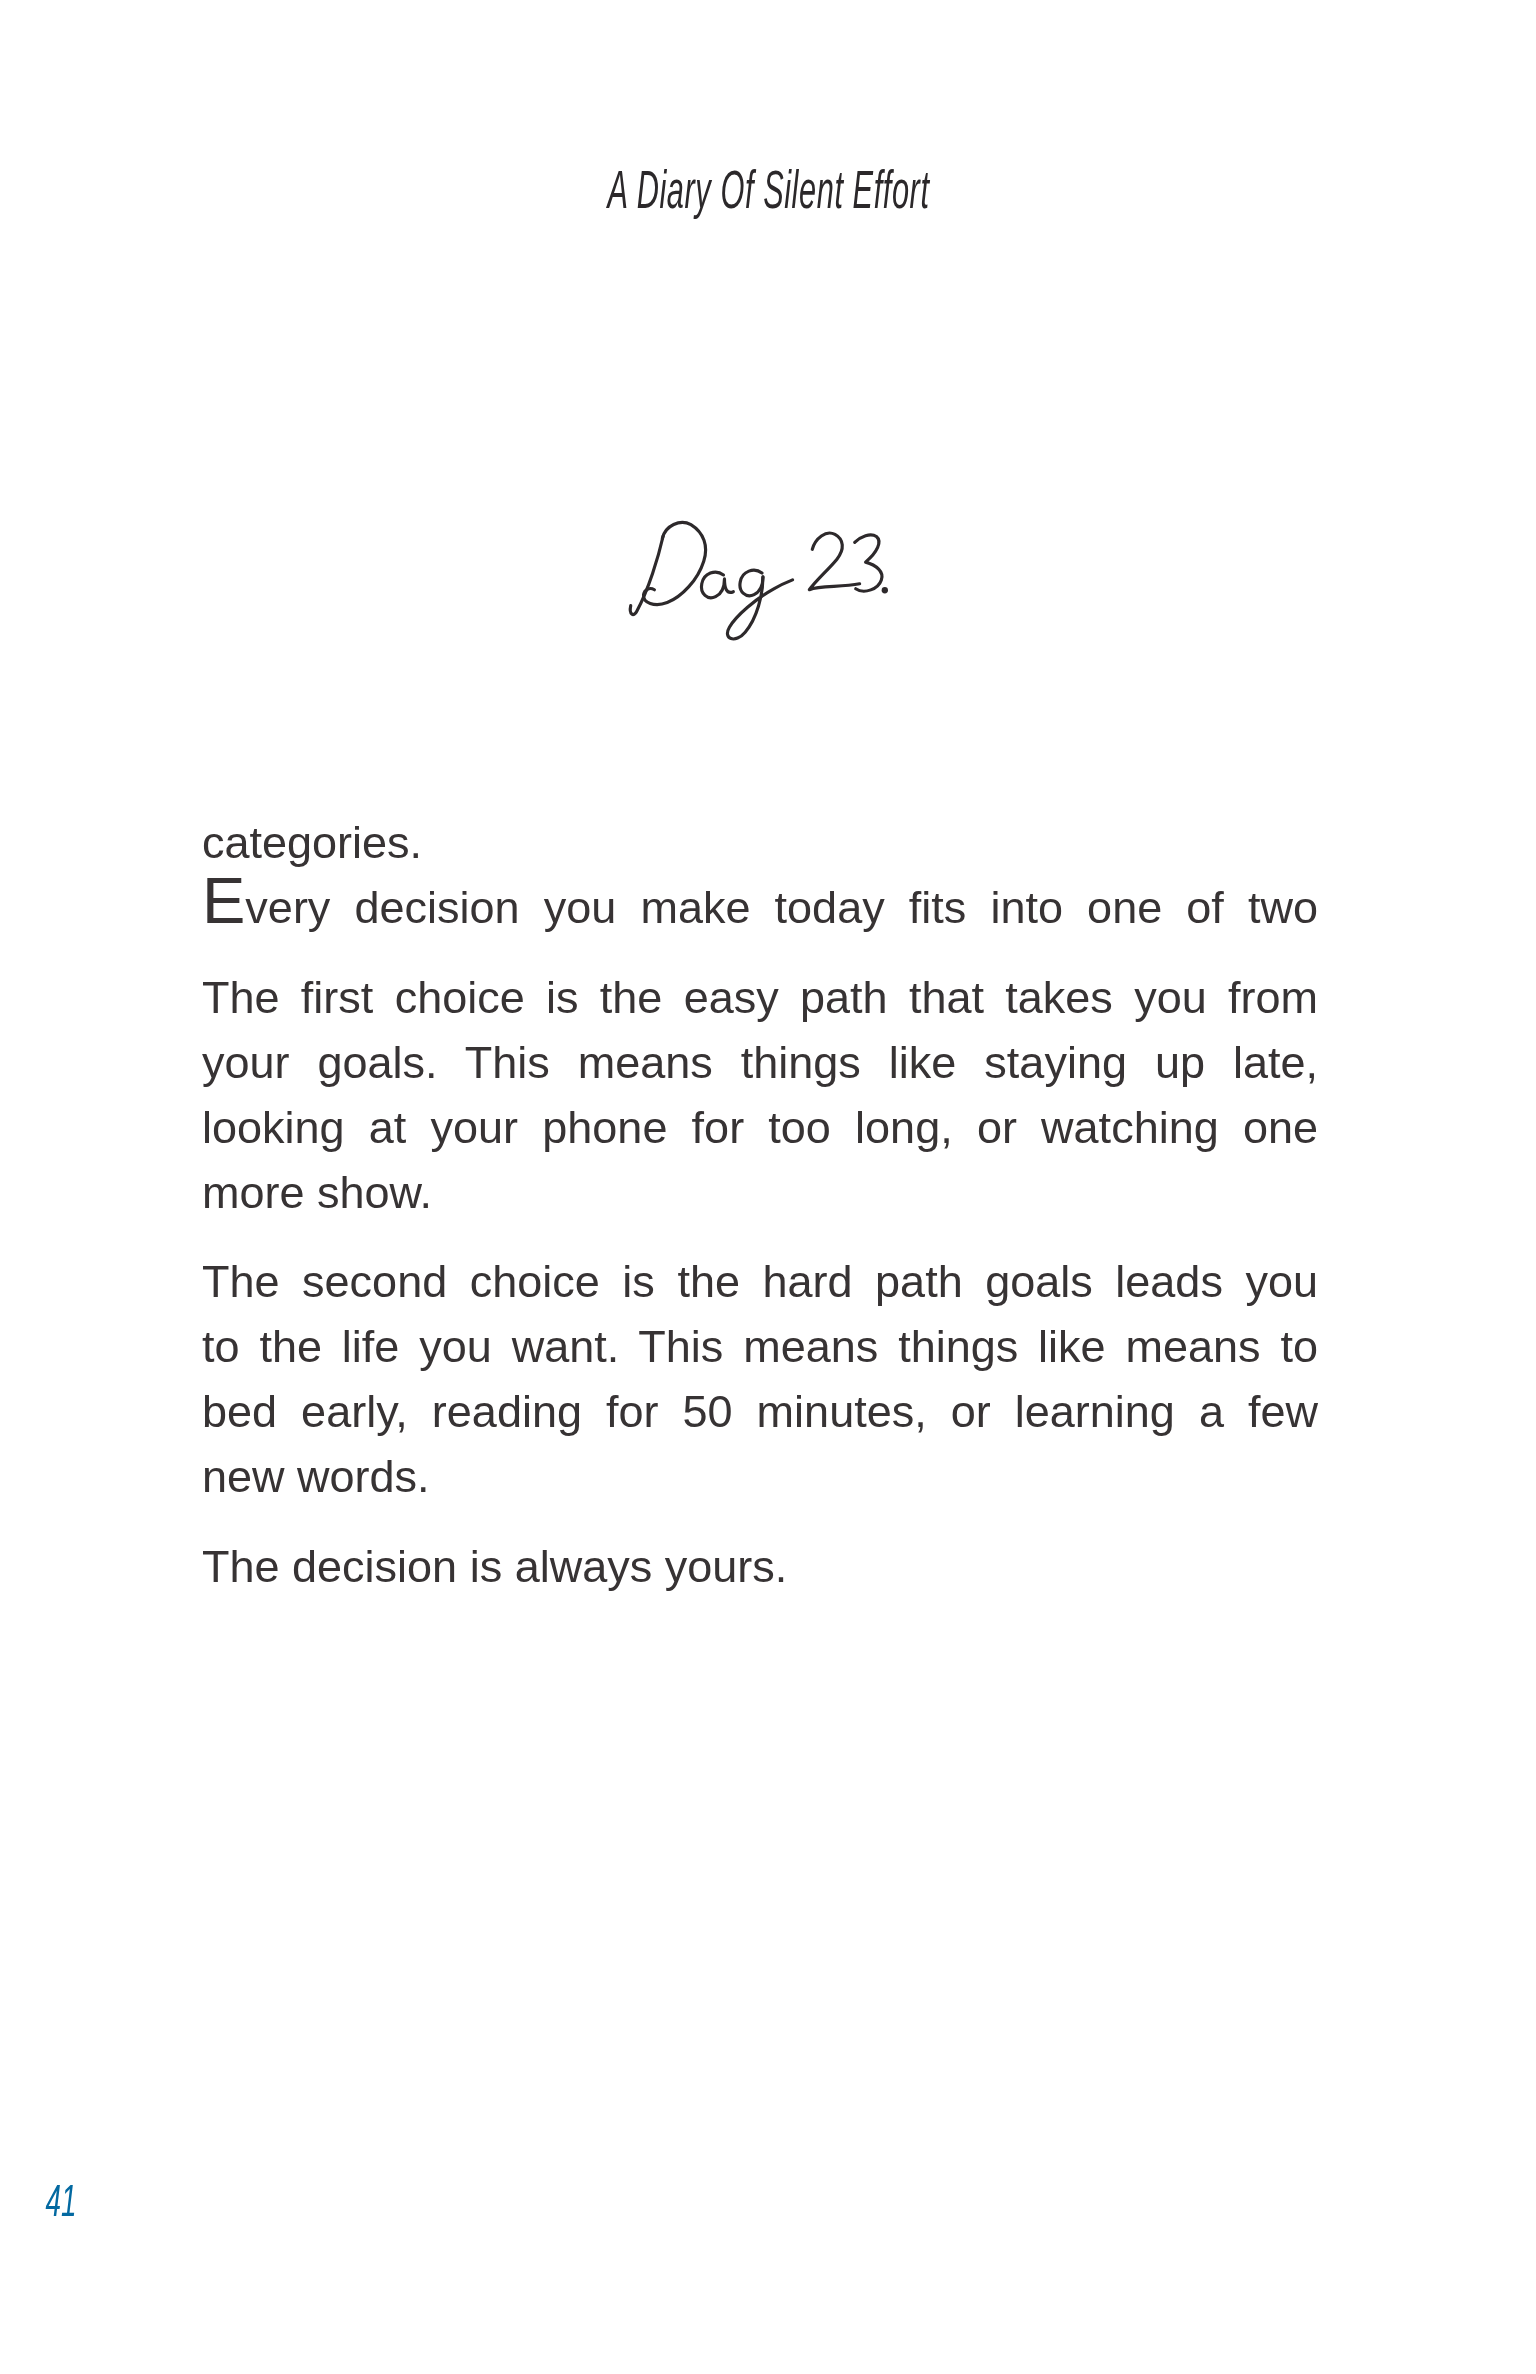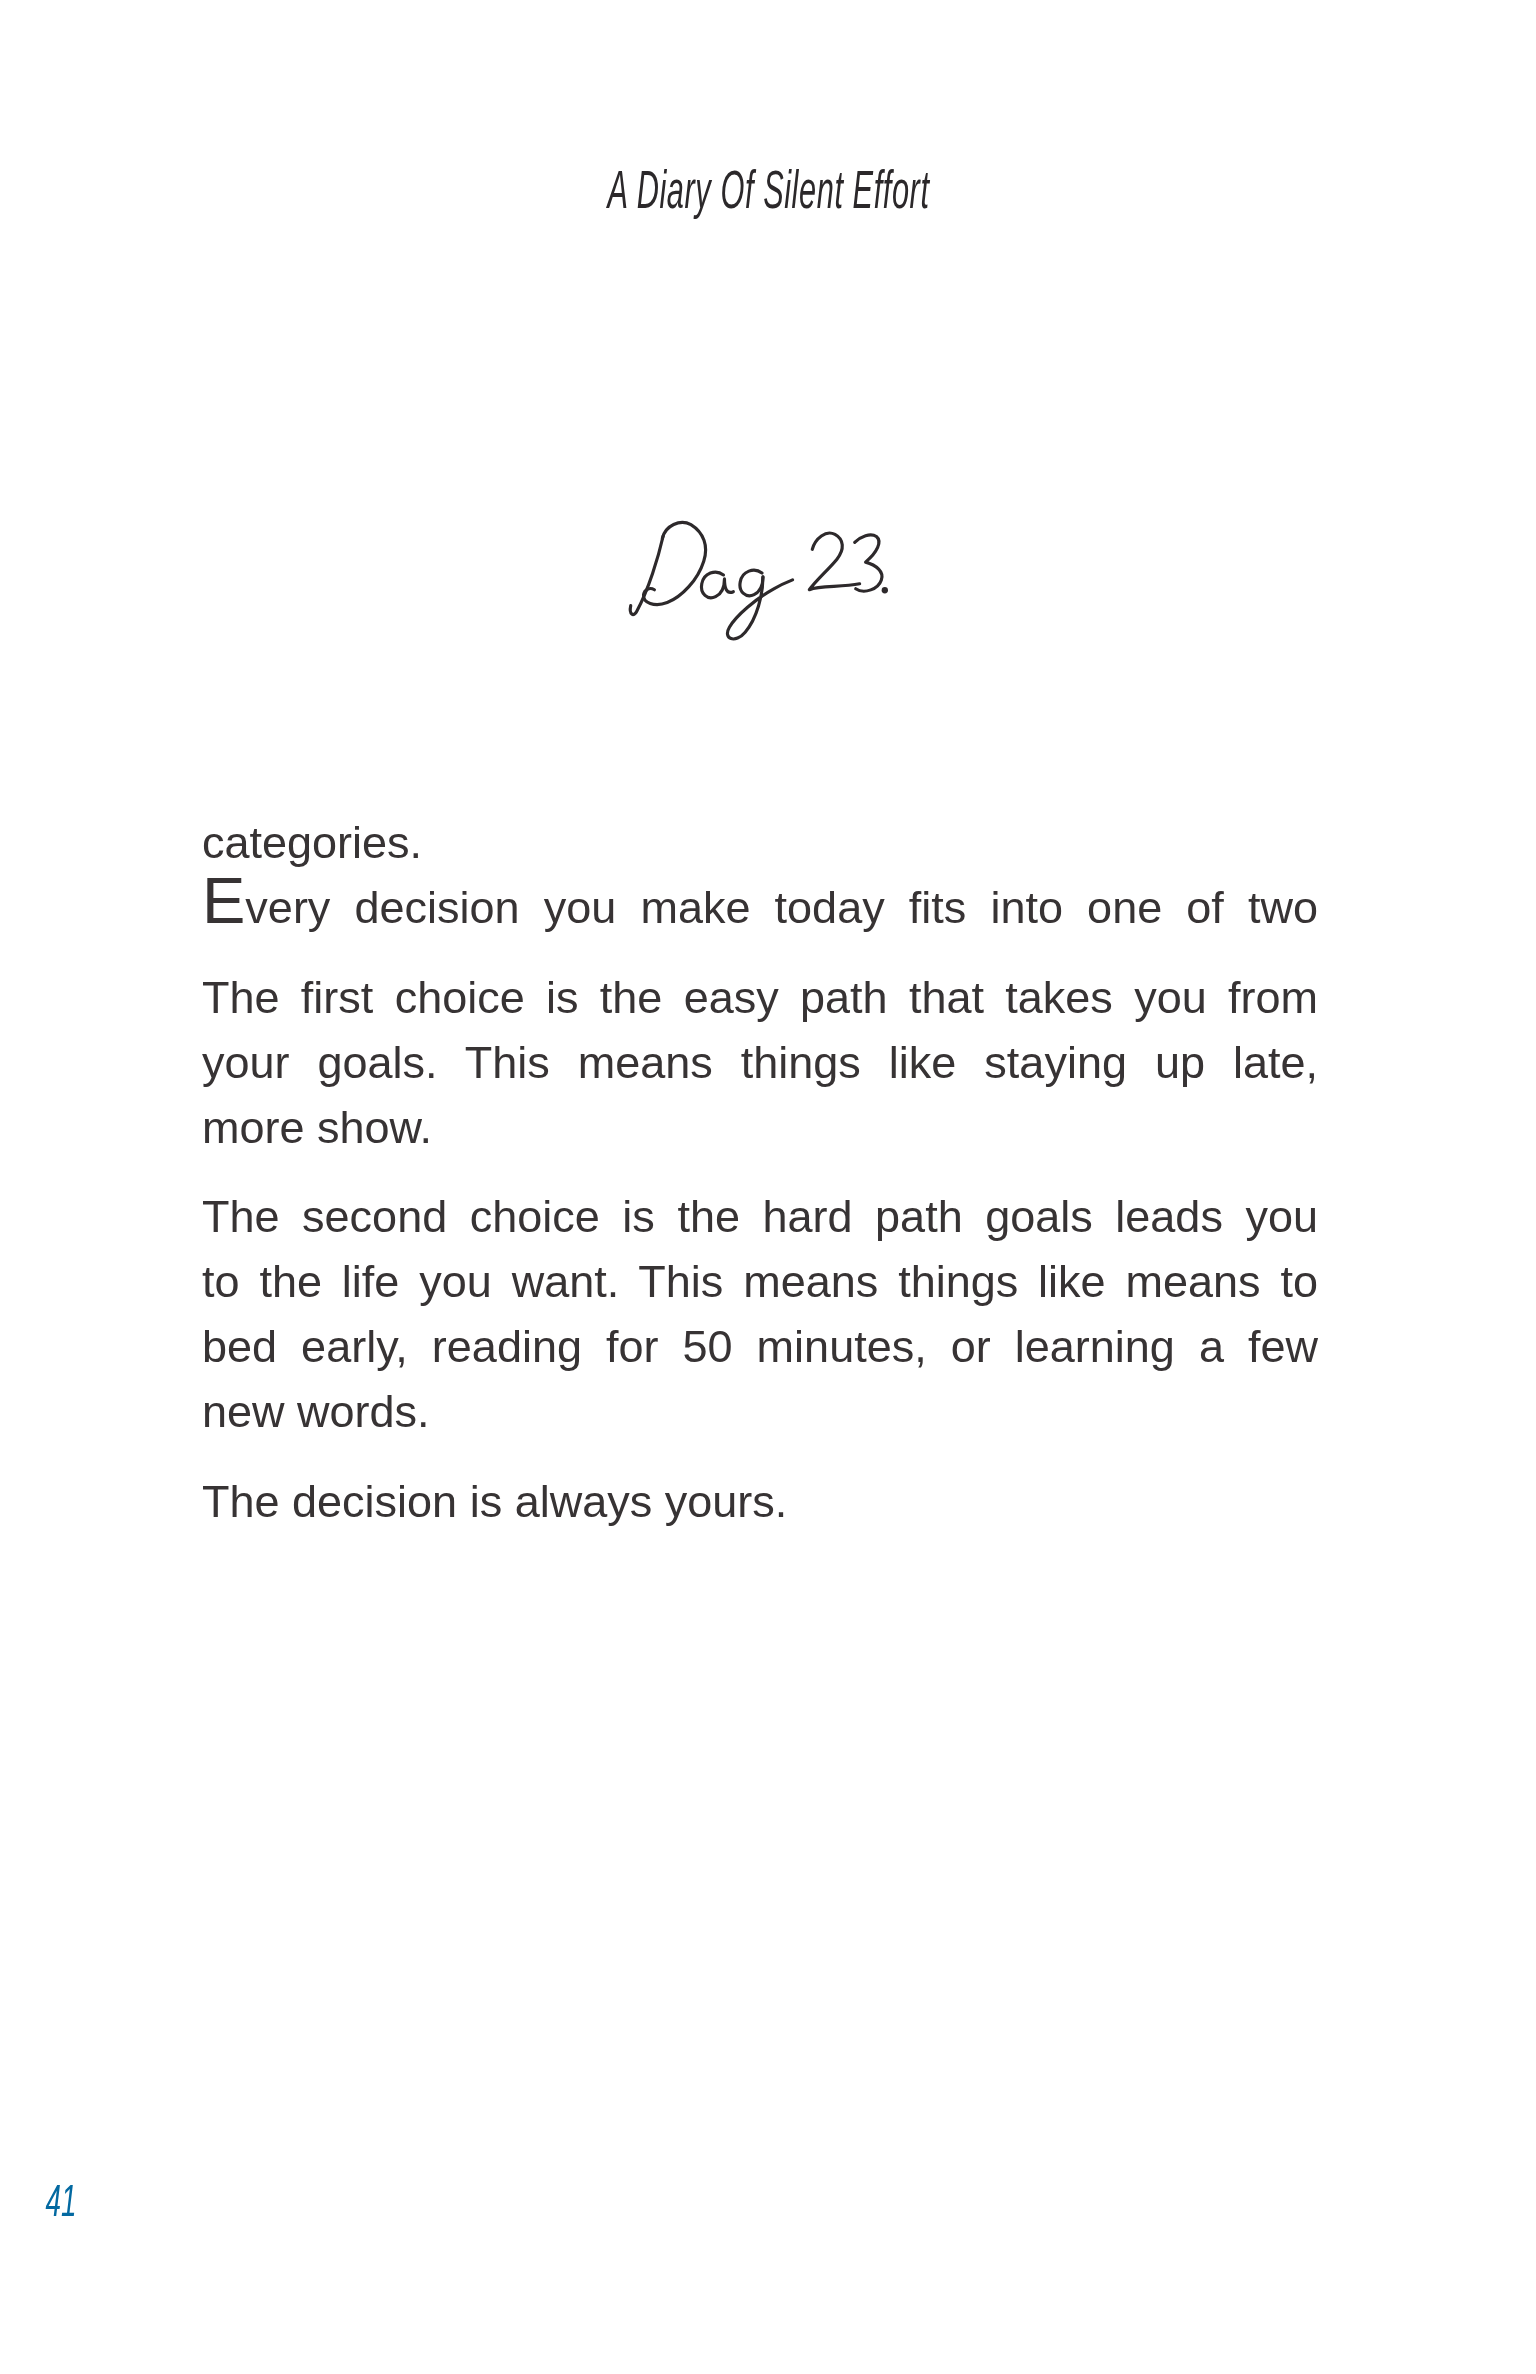"looking at your phone for" div.line { html: none -> <div>looking at your phone for too long, or watching one</div> }
